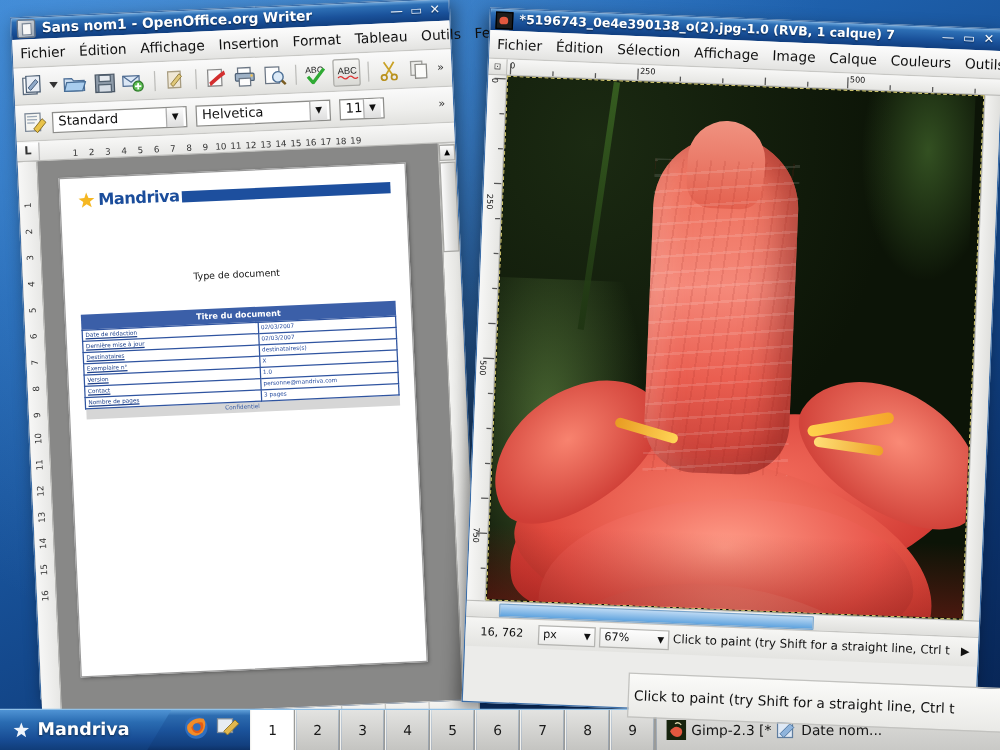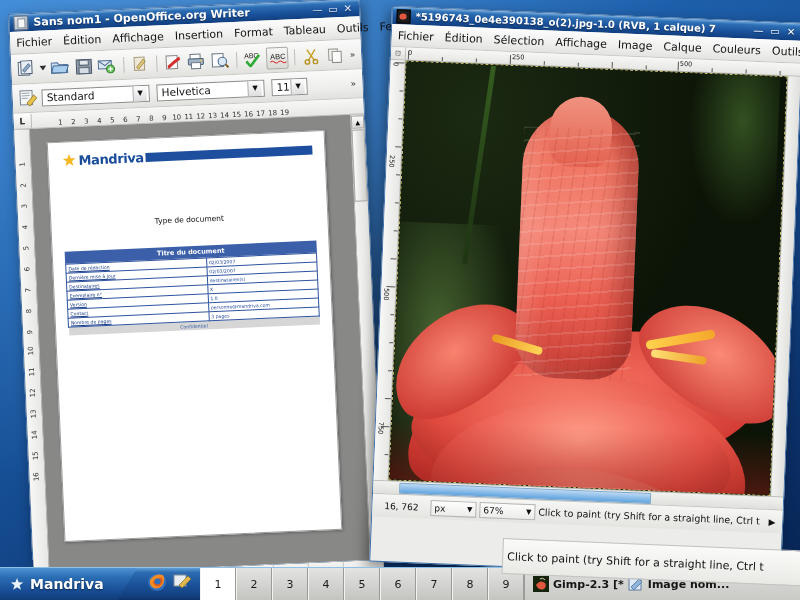"Gimp-2.3 [*" .task { font-weight: bold -> normal }
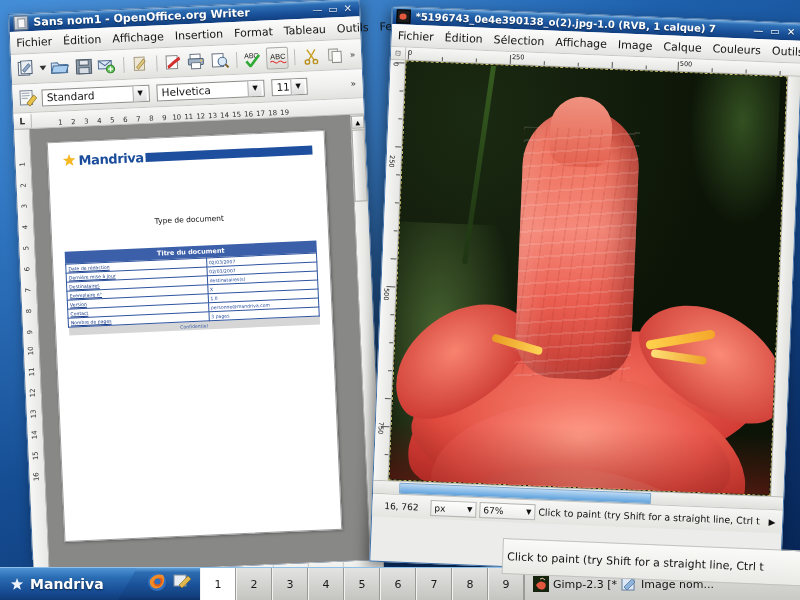"Image nom..." span { text: Image -> Date }
